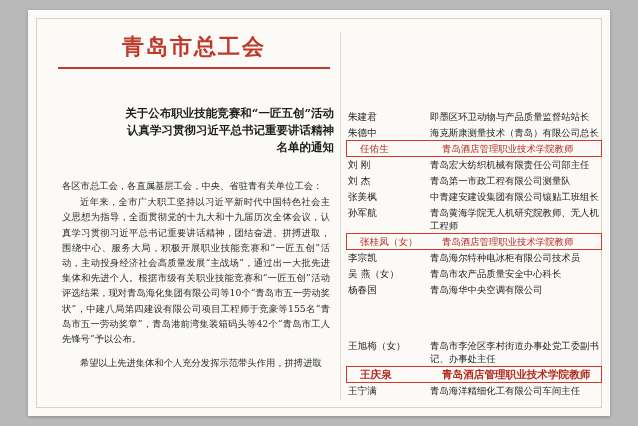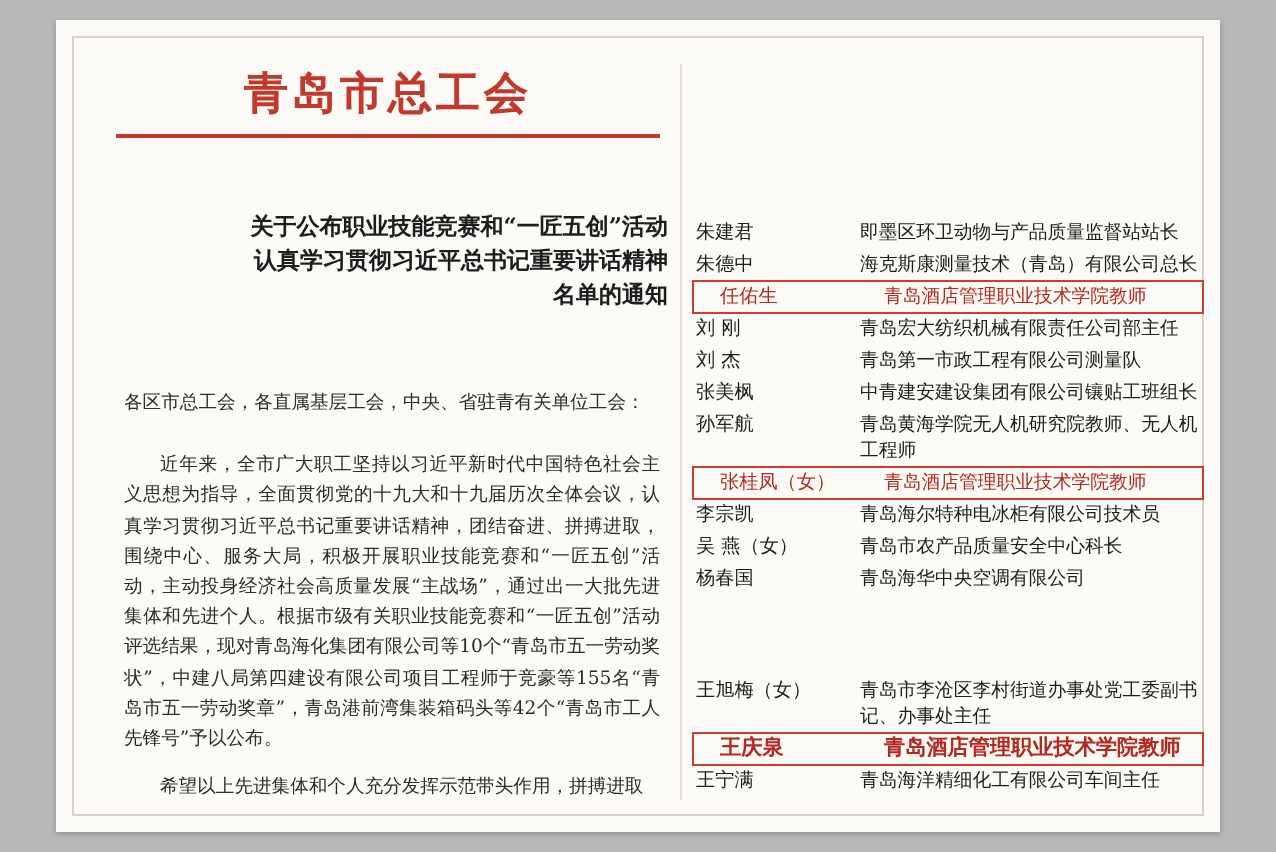"各区市总工会，各直属基层工会，中央、省驻青有关单位工会：" .body-col p { margin: 16px 0 1px 0 -> 0 0 1px 0 }
